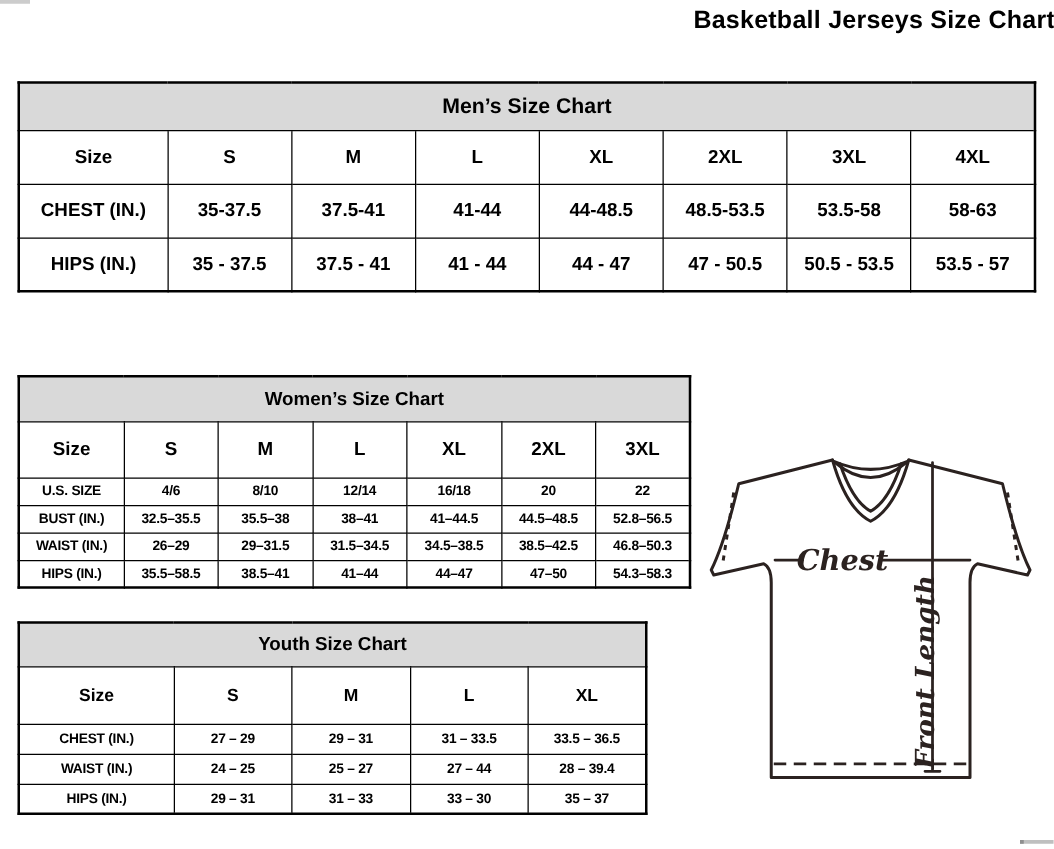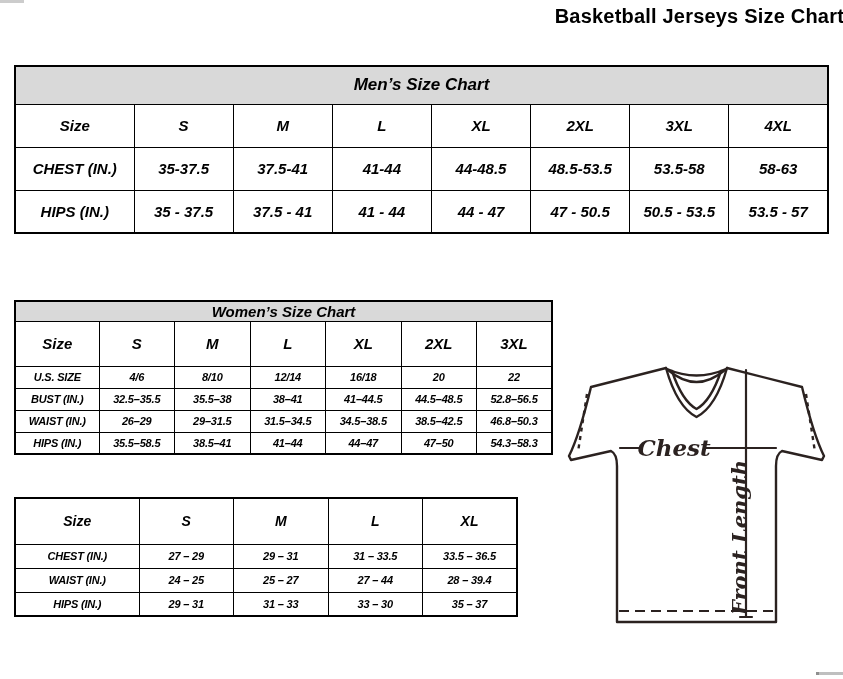"Men’s Size Chart" table.sizes { font-style: italic -> none }
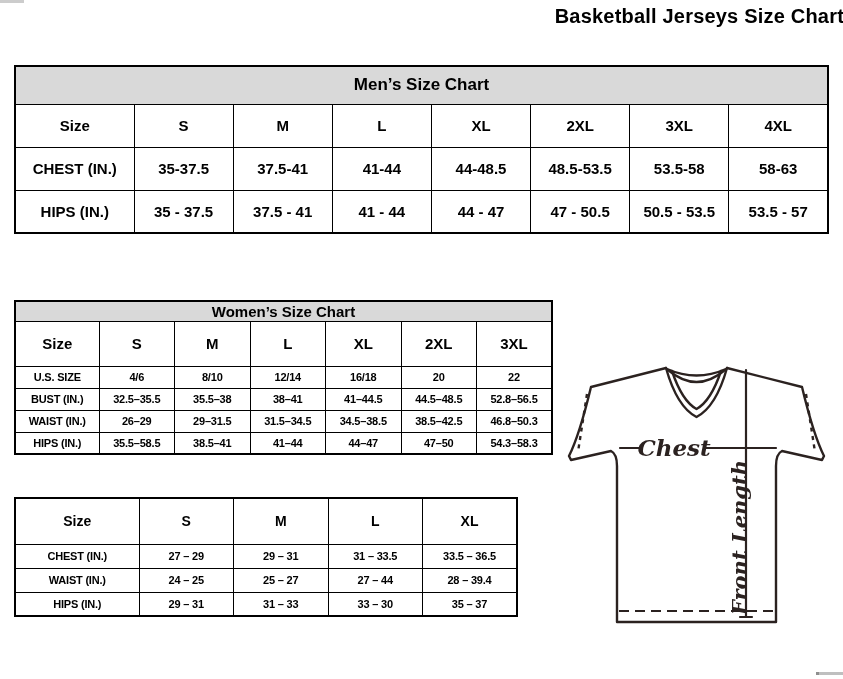"Women’s Size Chart" .womens td.band { height: 20px -> 36px }
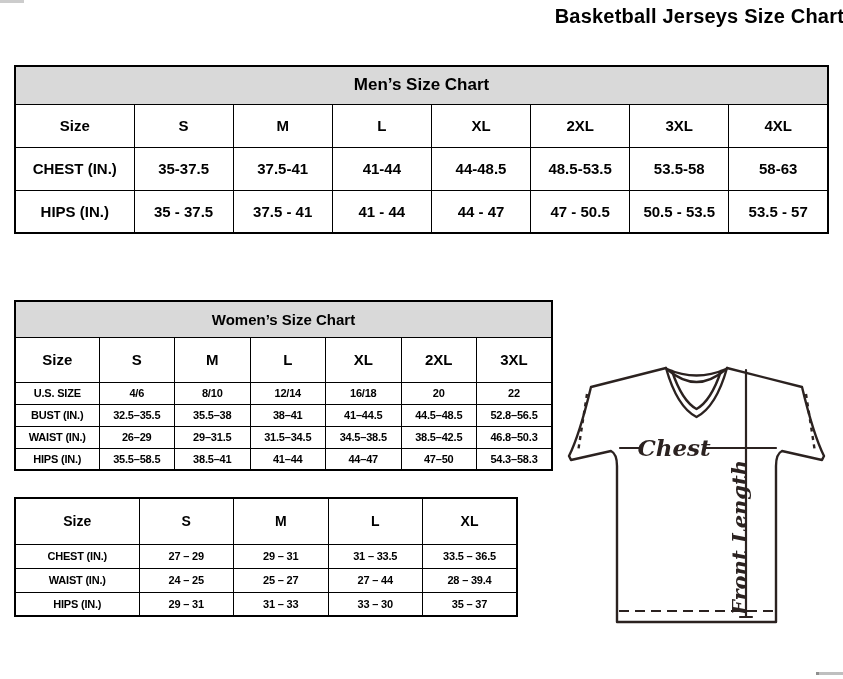"Youth Size Chart" tr { html: none -> <tr> <td>Youth Size Chart</td> </tr> }
